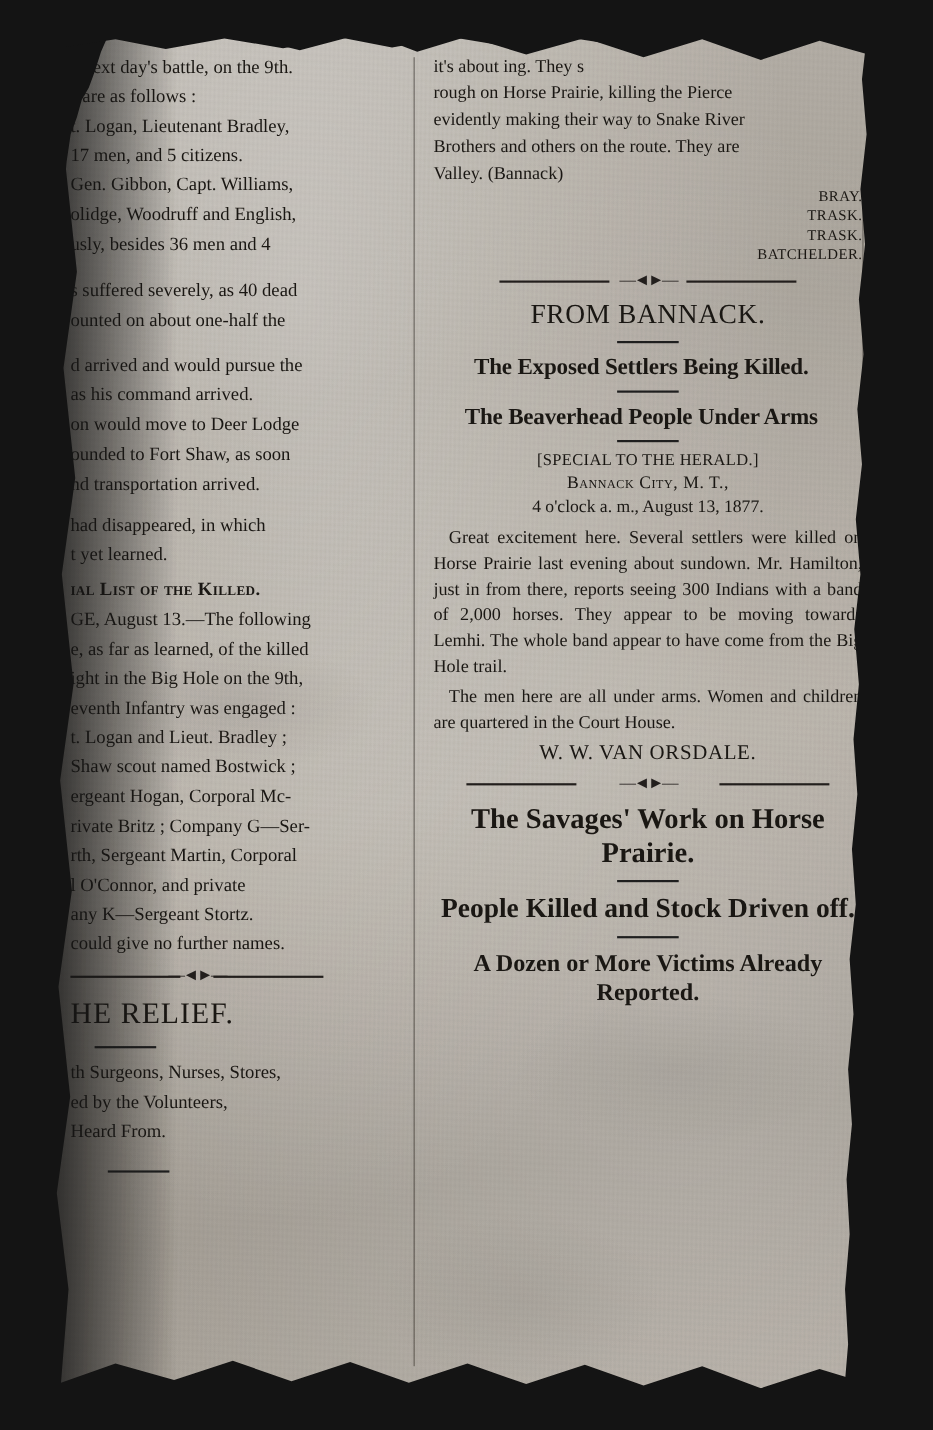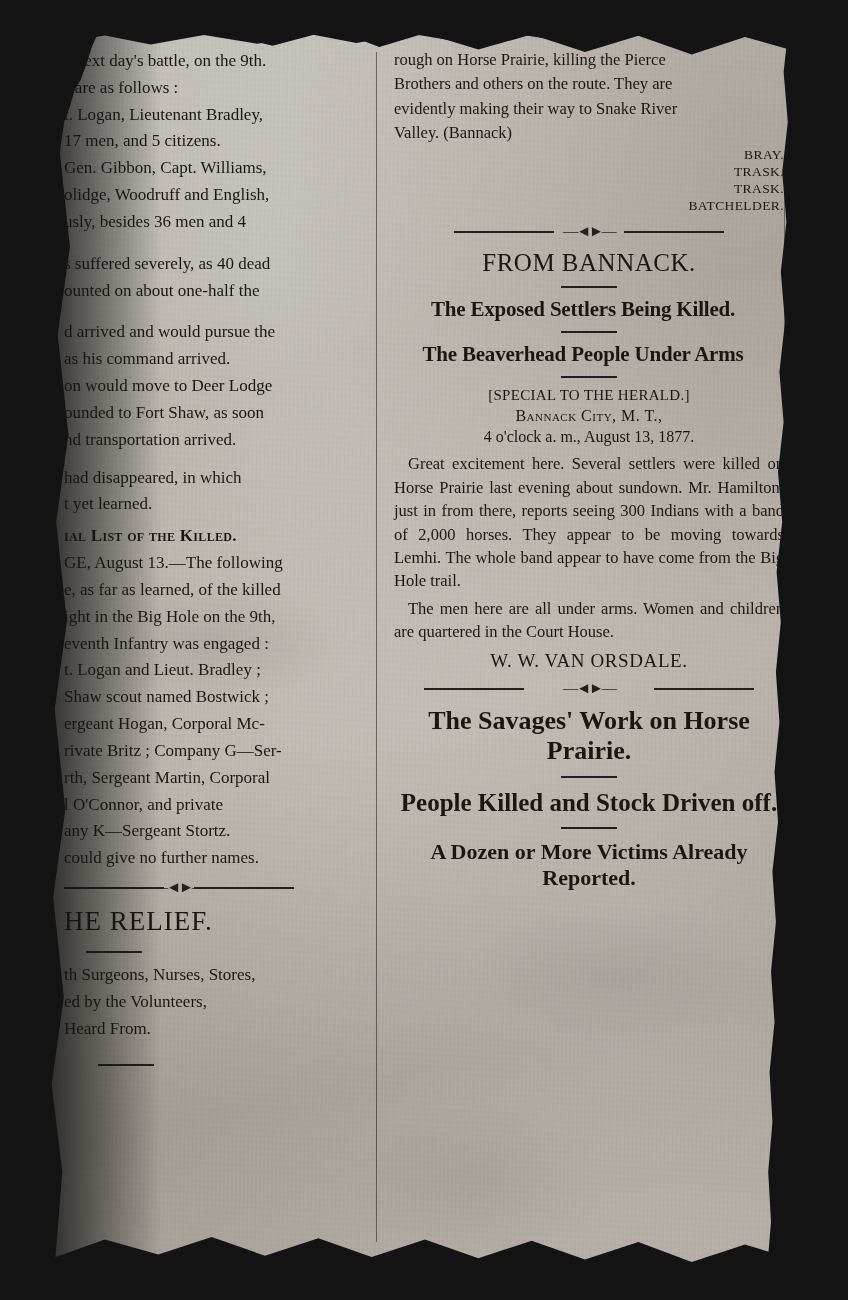"it's about ing. They s" p { html: none -> <p>it's about ing. They s</p> }
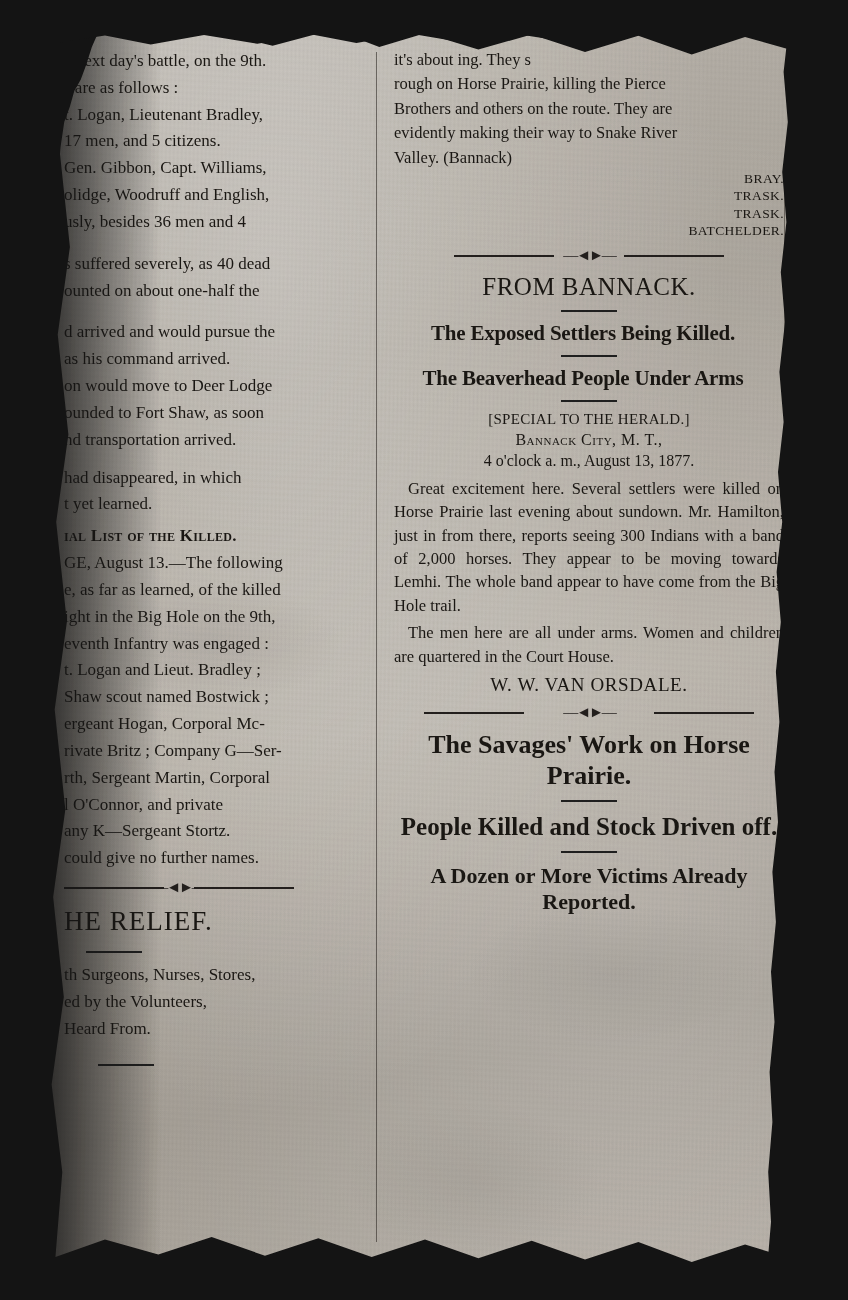"Brothers and others on the" p { order: before "evidently making their way to" -> after "evidently making their way to" }
